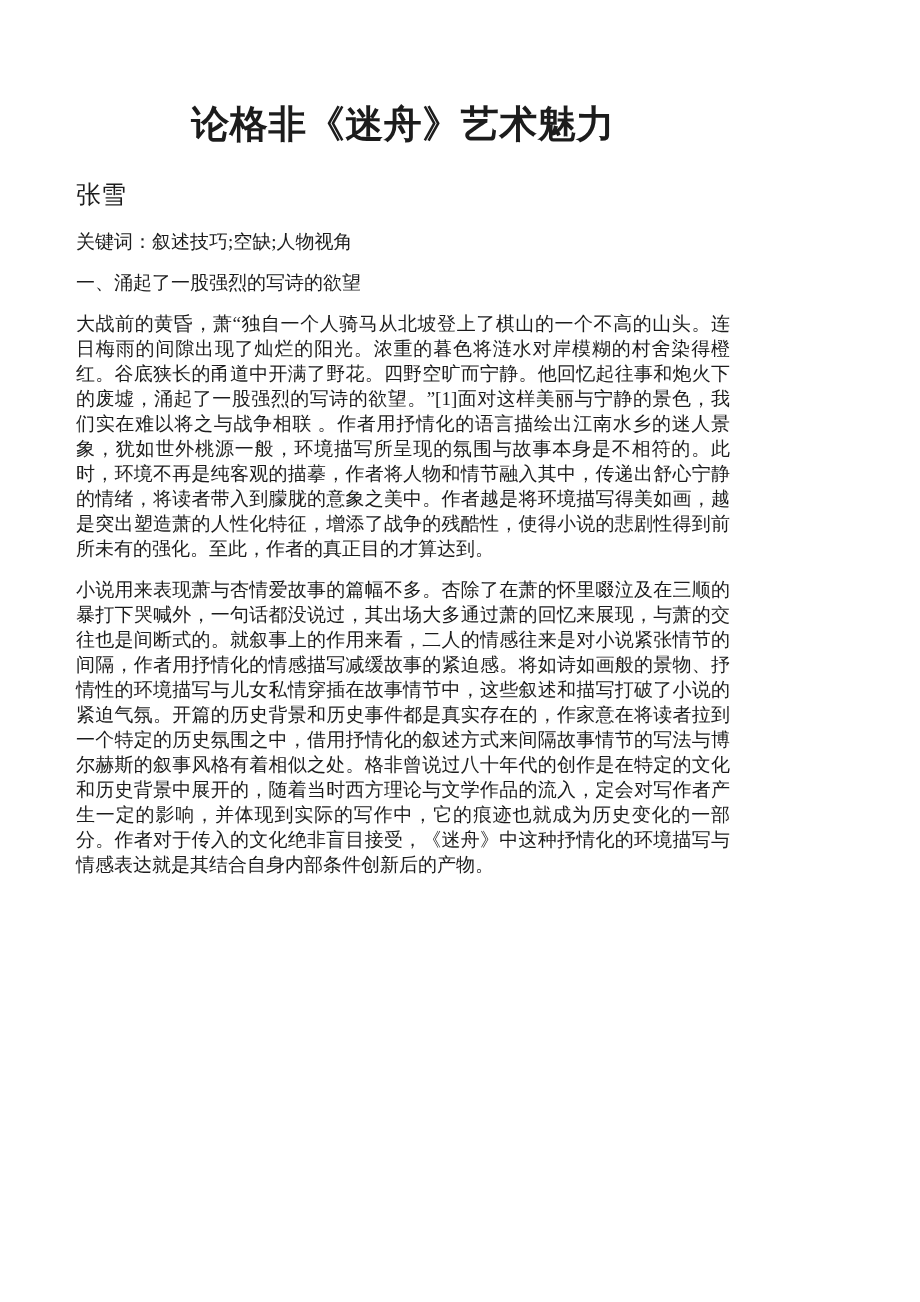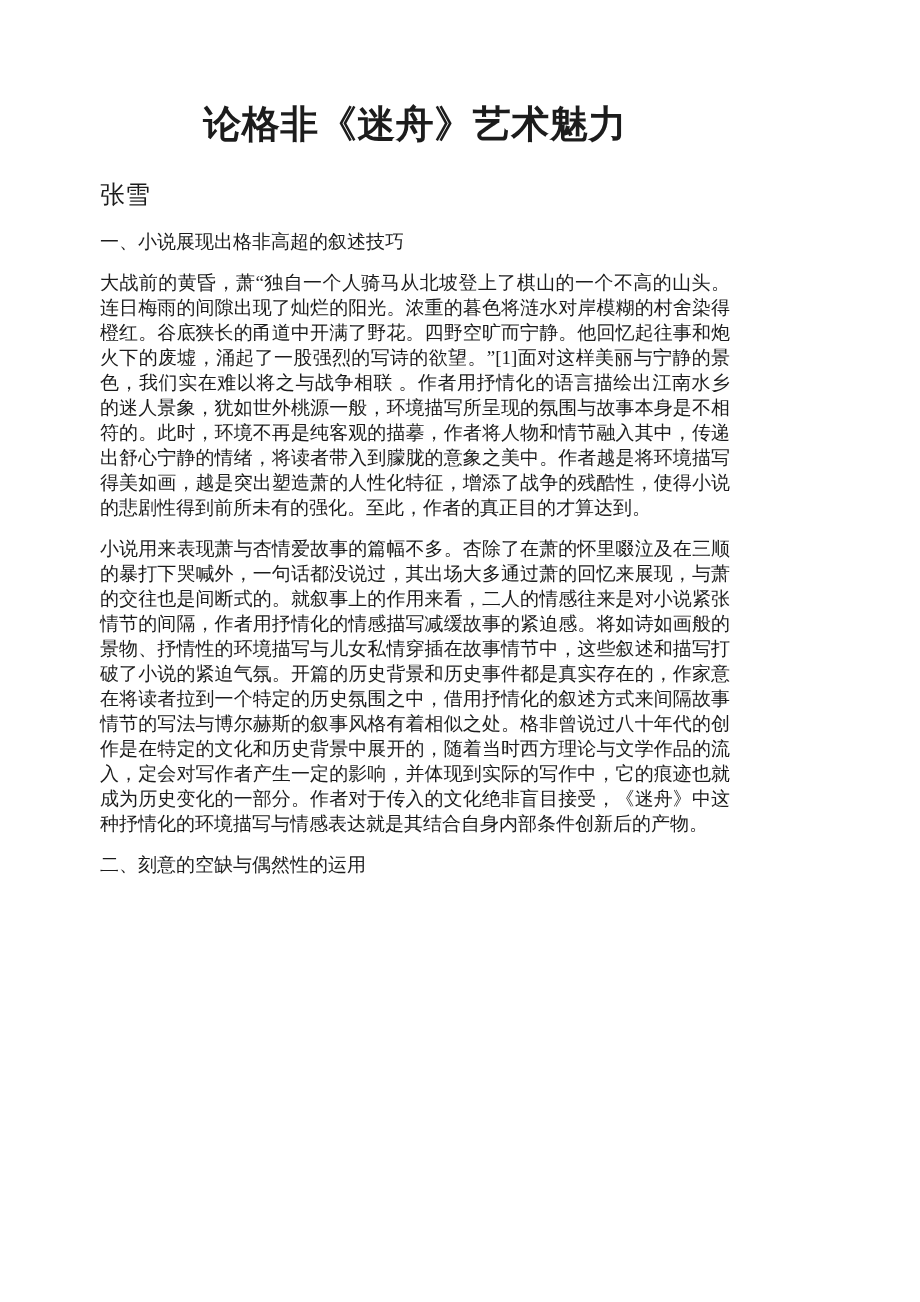"论格非《迷舟》艺术魅力" .page { padding: 100px 118px 0 100px -> 100px 118px 0 76px }
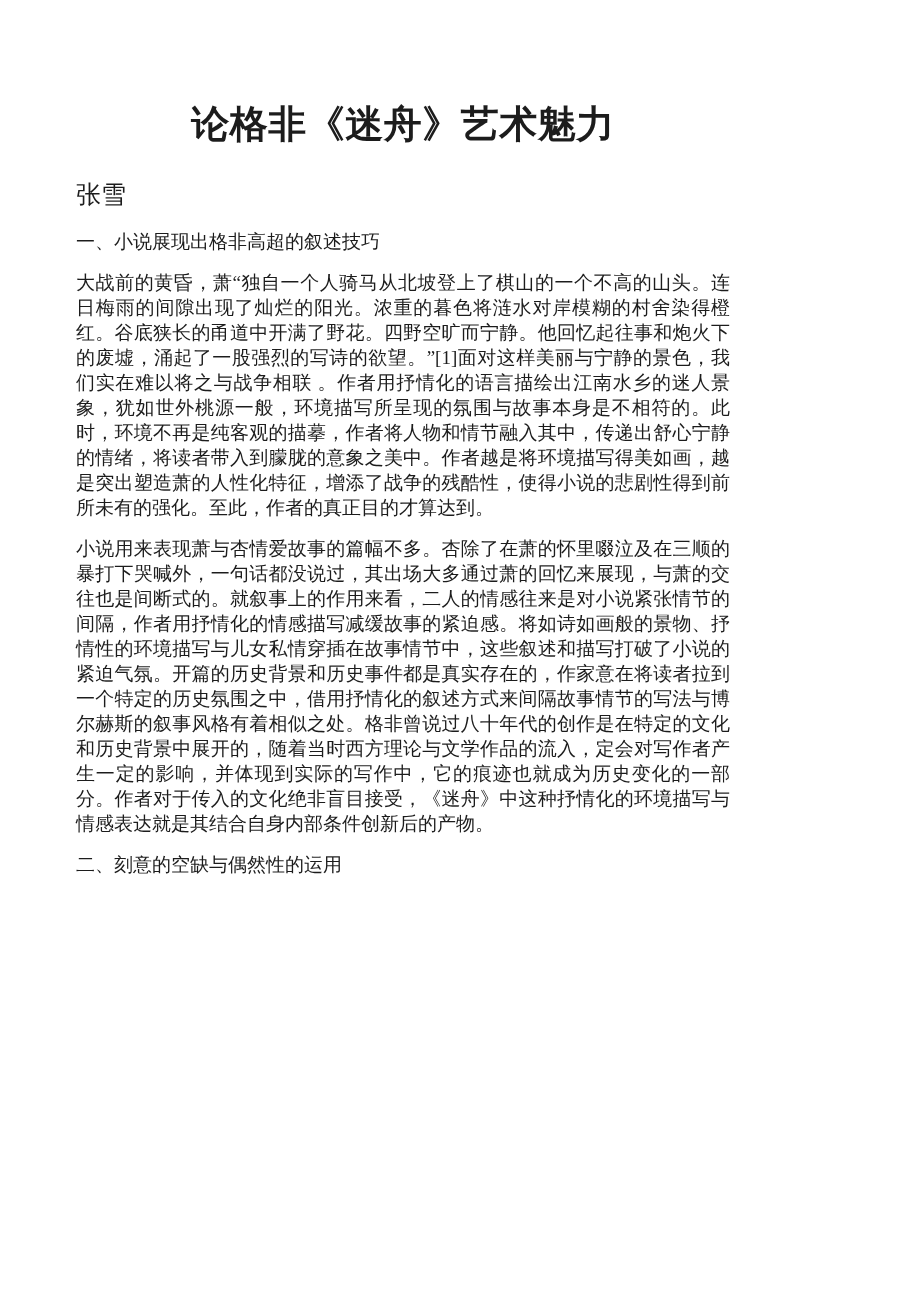"关键词：叙述技巧;空缺;人物视角" p.body-par { html: none -> <p>关键词：叙述技巧;空缺;人物视角</p> }
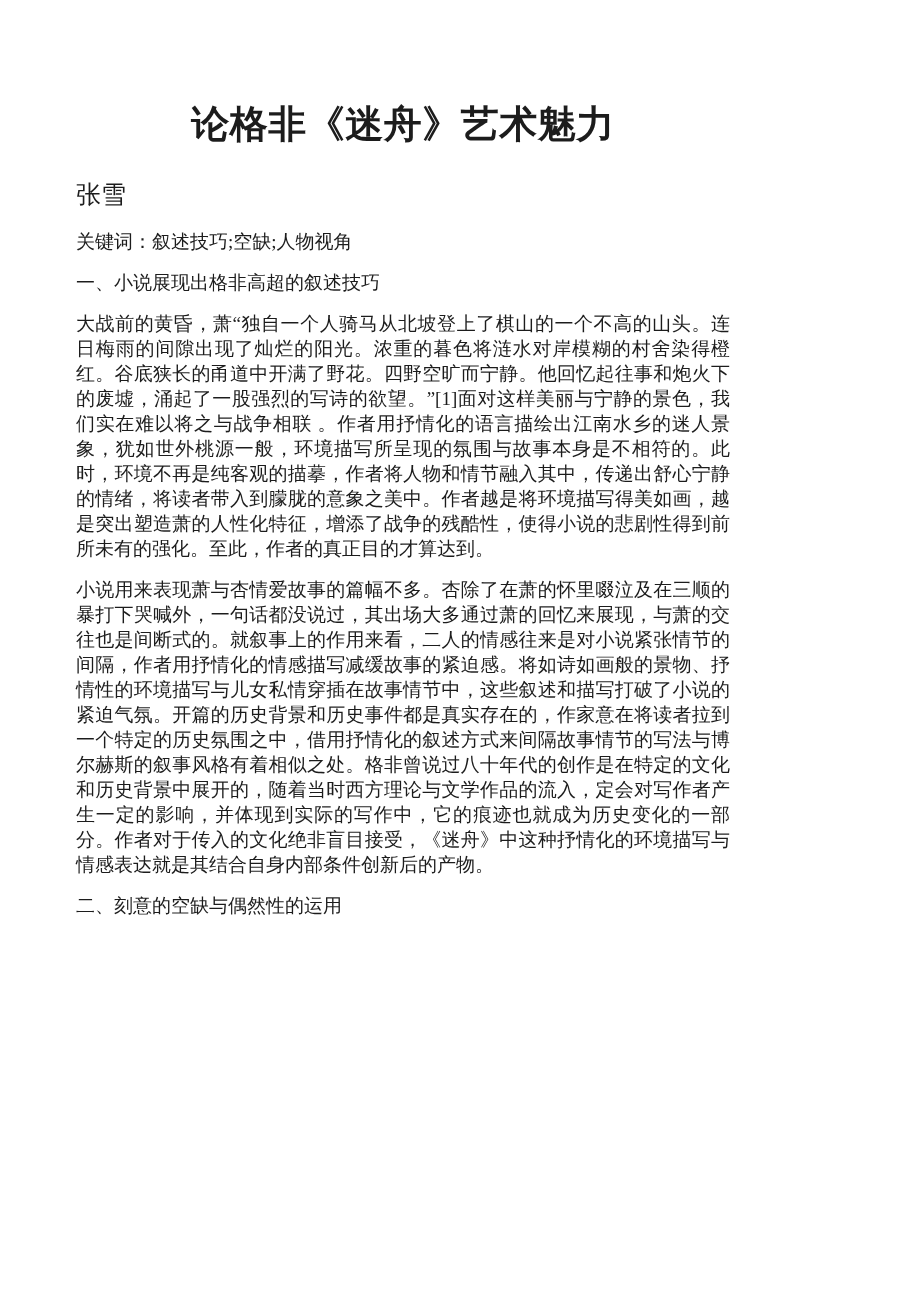"一、小说展现出格非高超的叙述技巧" h2.section-heading { text: 小说展现出格非高超的叙述技巧 -> 涌起了一股强烈的写诗的欲望 }
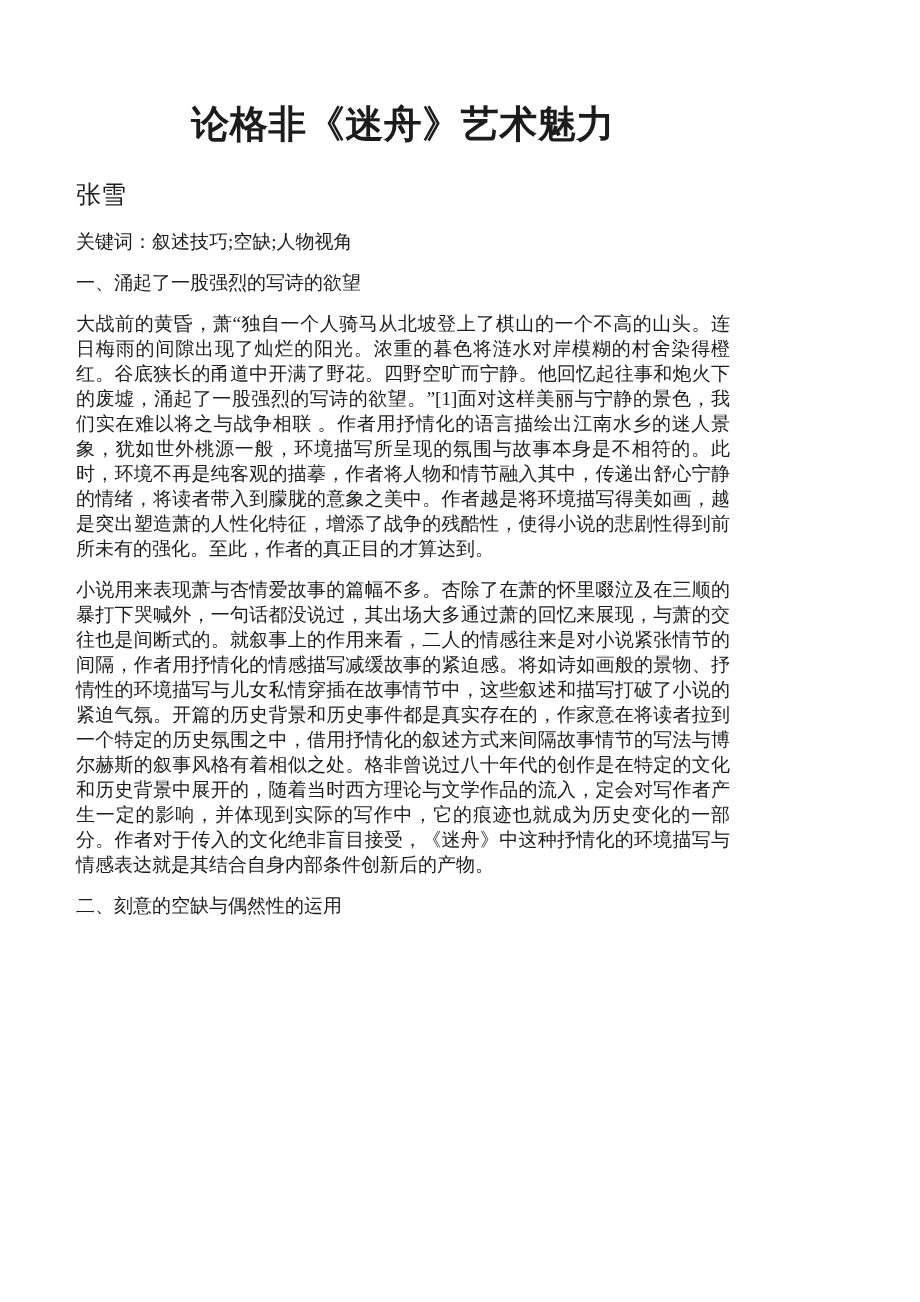"二、刻意的空缺与偶然性的运用" h2.section-heading { html: <h2>二、刻意的空缺与偶然性的运用</h2> -> none }
